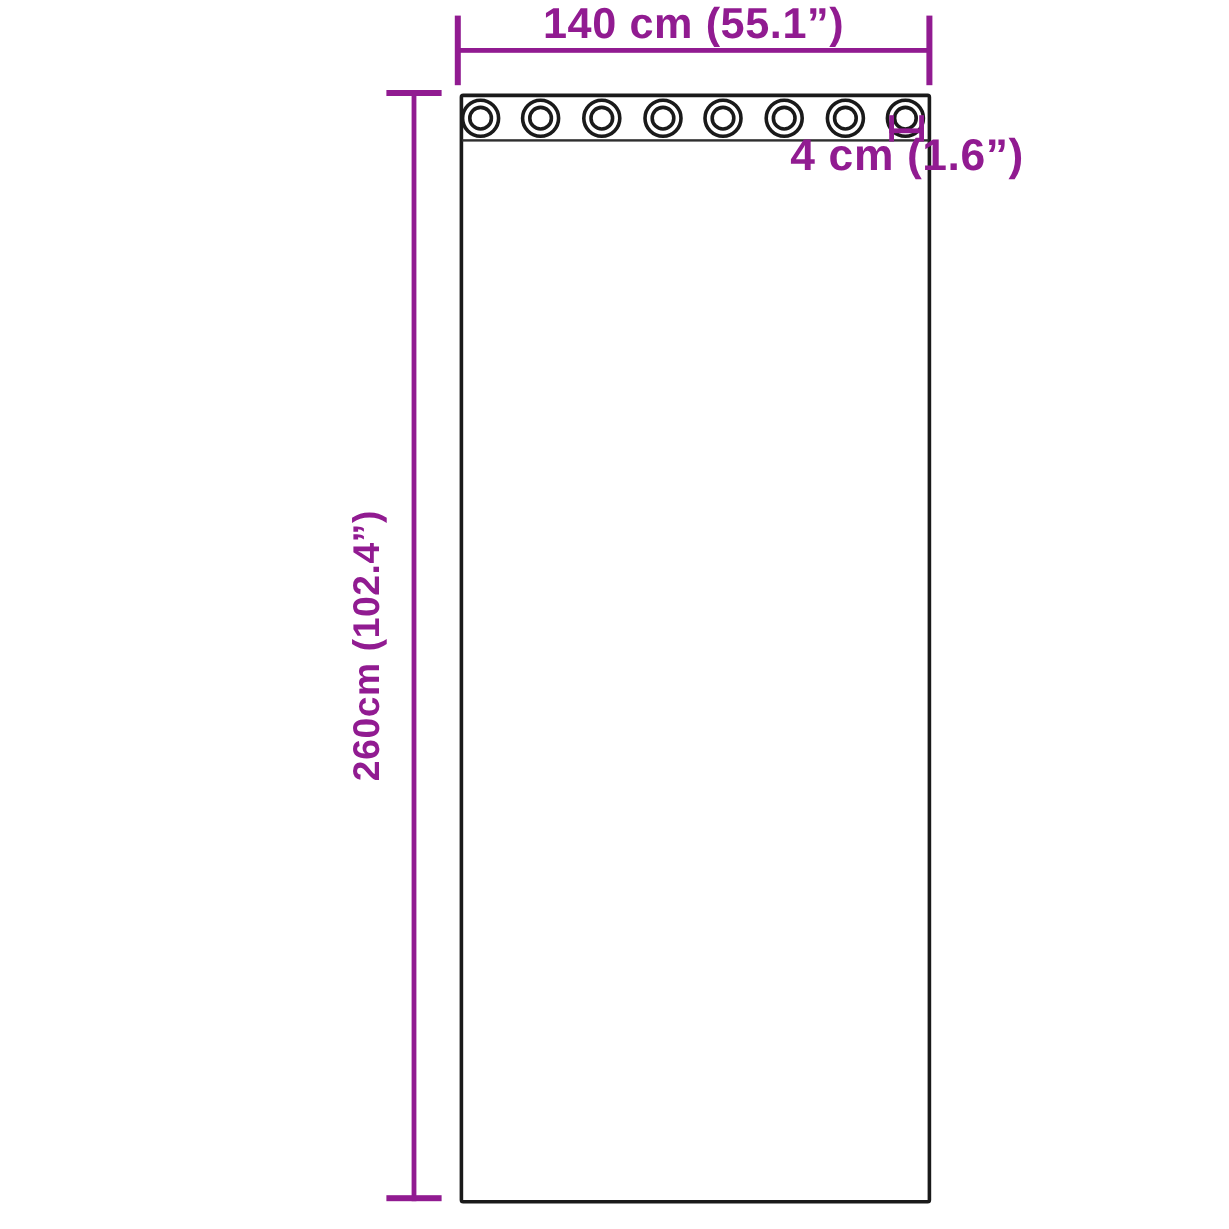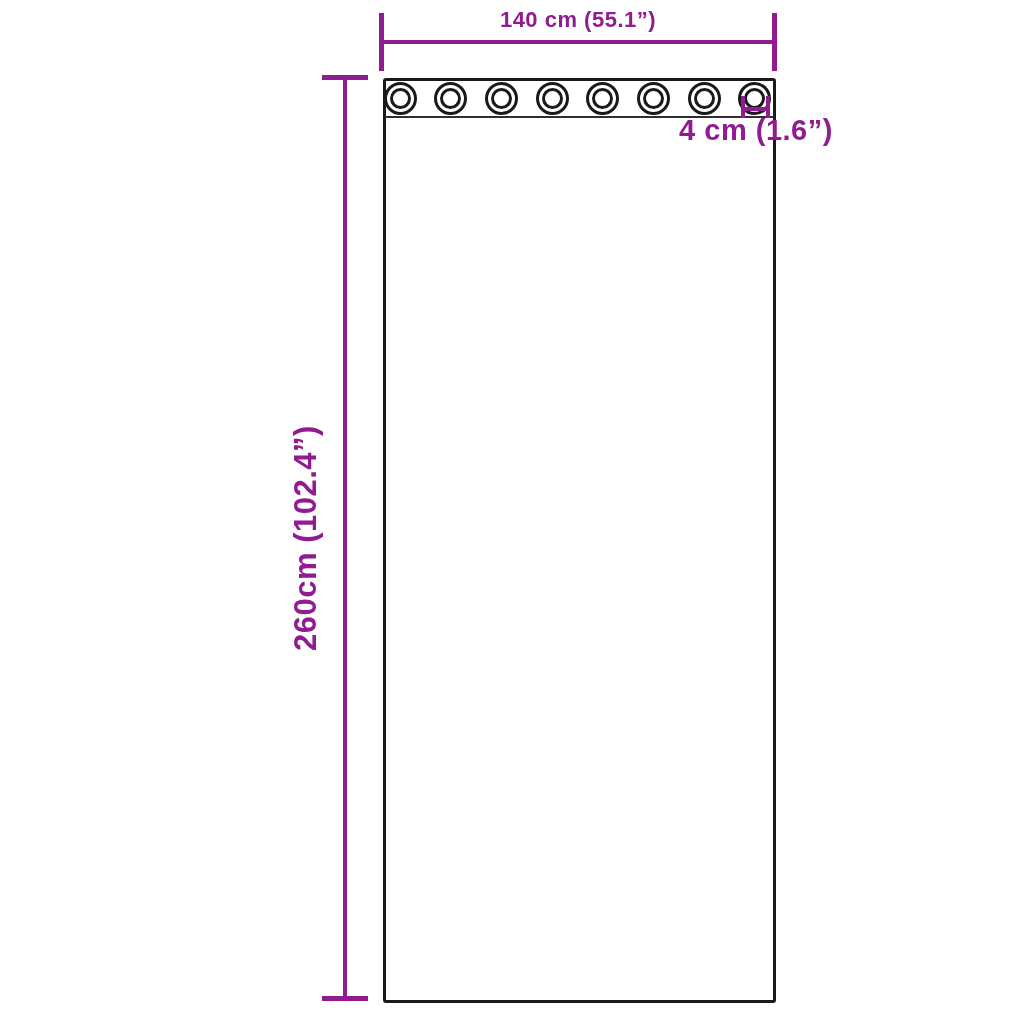"140 cm (55.1”)" .label-width { font-size: 22px -> 36px }
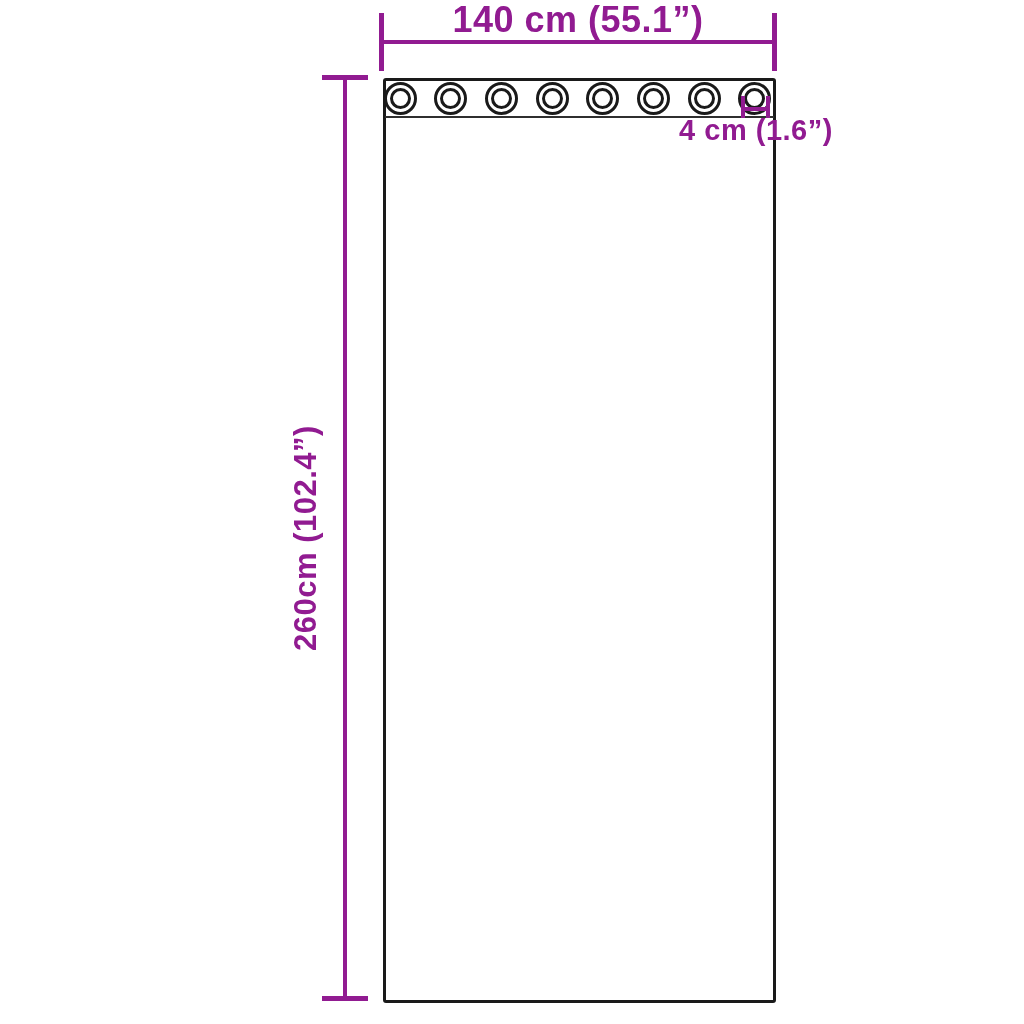"4 cm (1.6”)" .label-grommet { font-size: 29px -> 37px }
